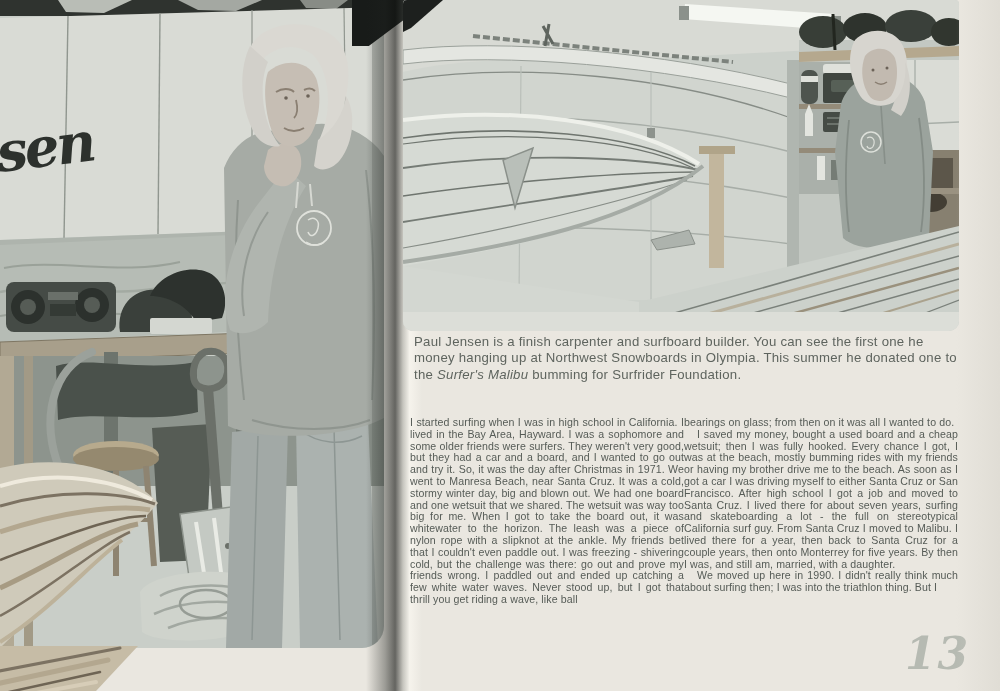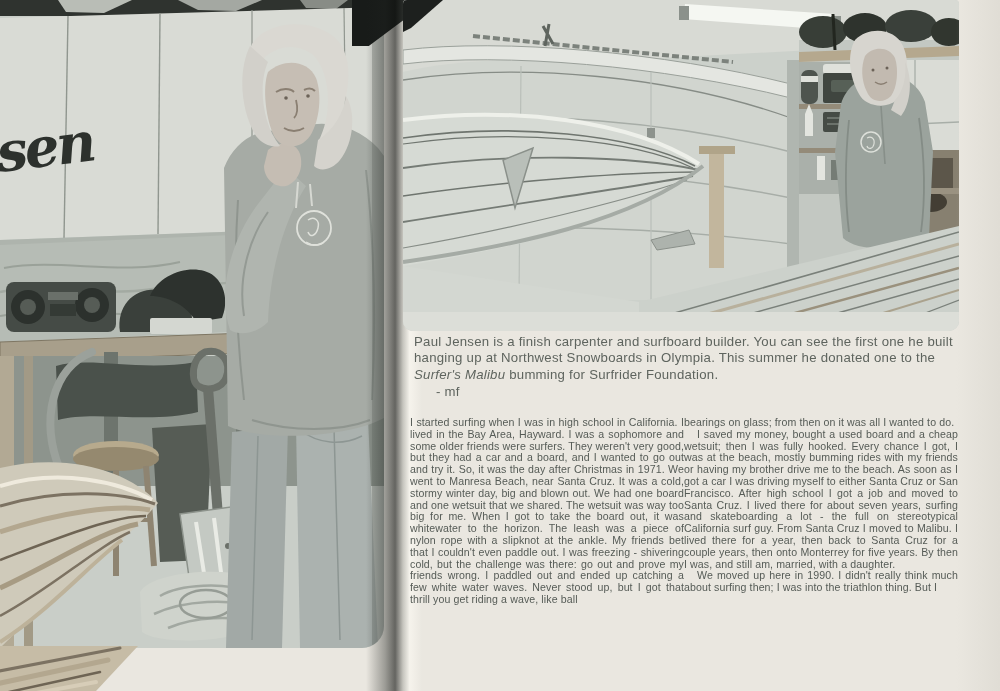"Paul Jensen is a finish" span { text: built -> money }
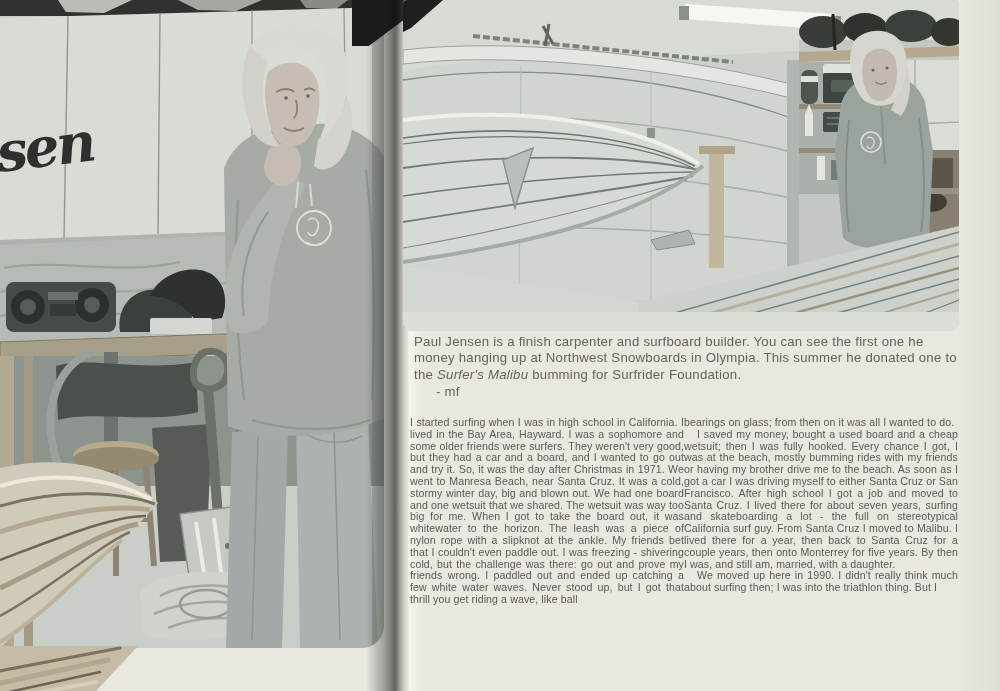"- mf" span.byline { html: <span>- mf</span> -> none }
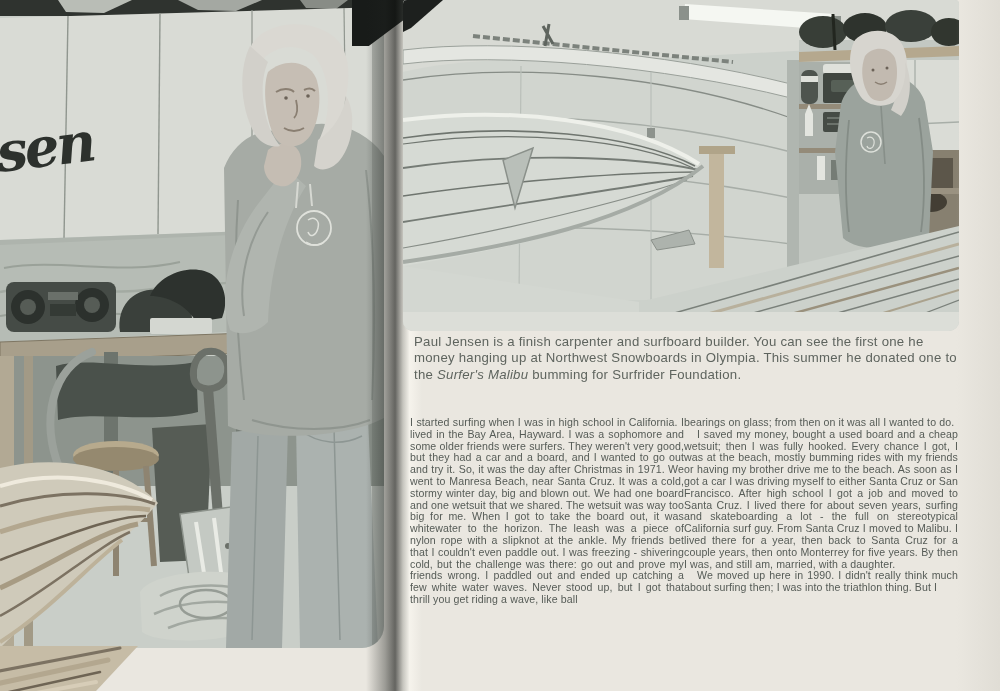"13" div.page-number { html: none -> <div>13</div> }
